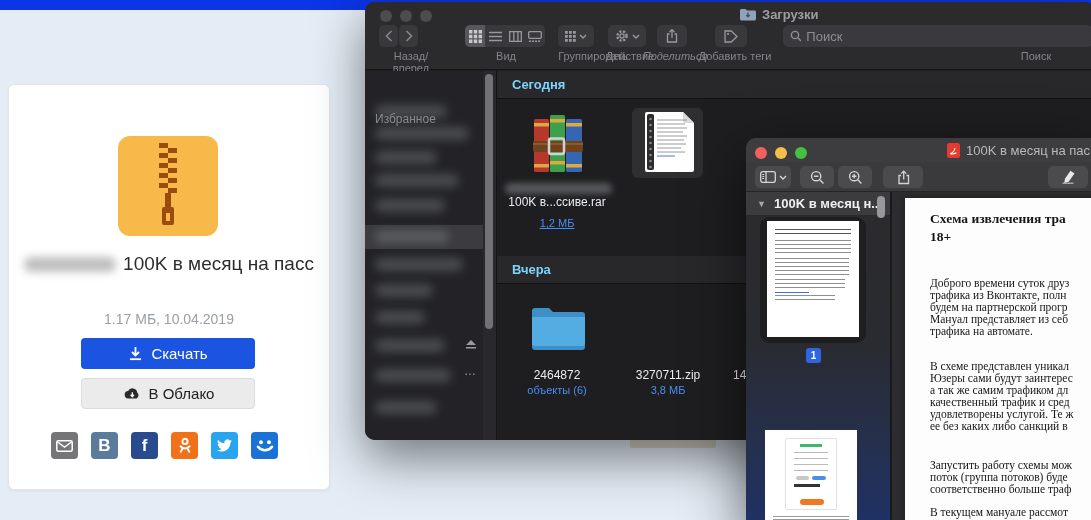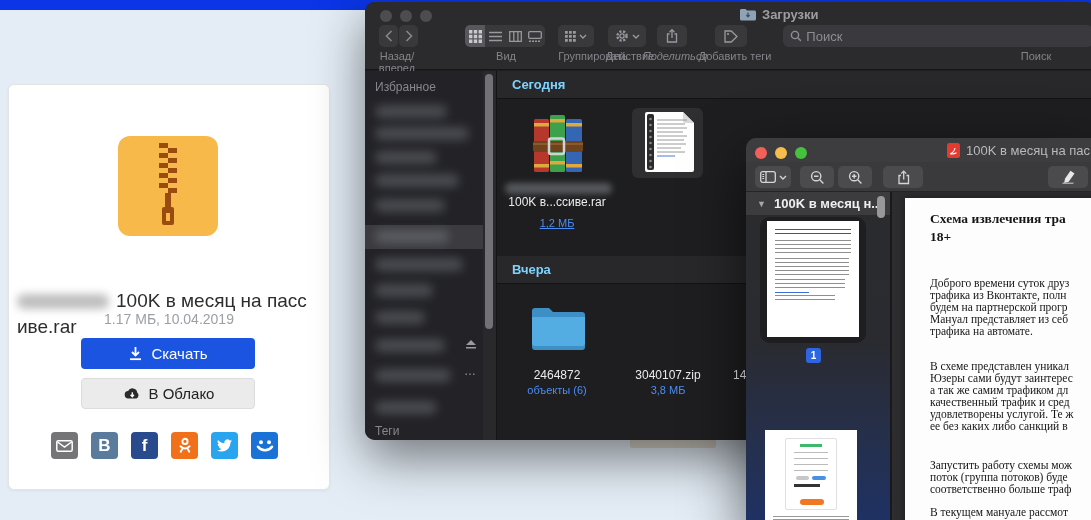"Назад/вперед" div.tlabel { left: 0 -> 14px }
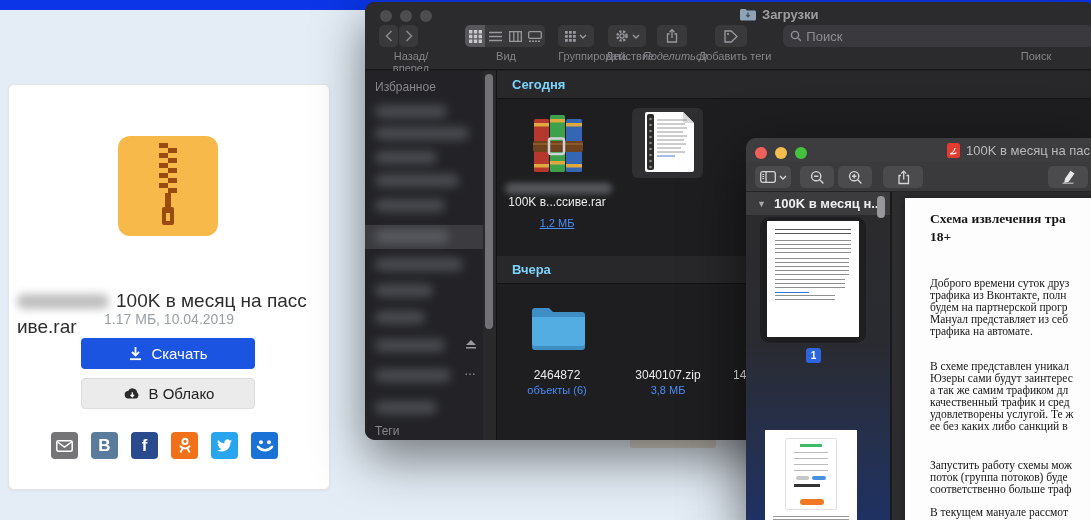"Избранное" .sb-header { margin-top: none -> 32px }
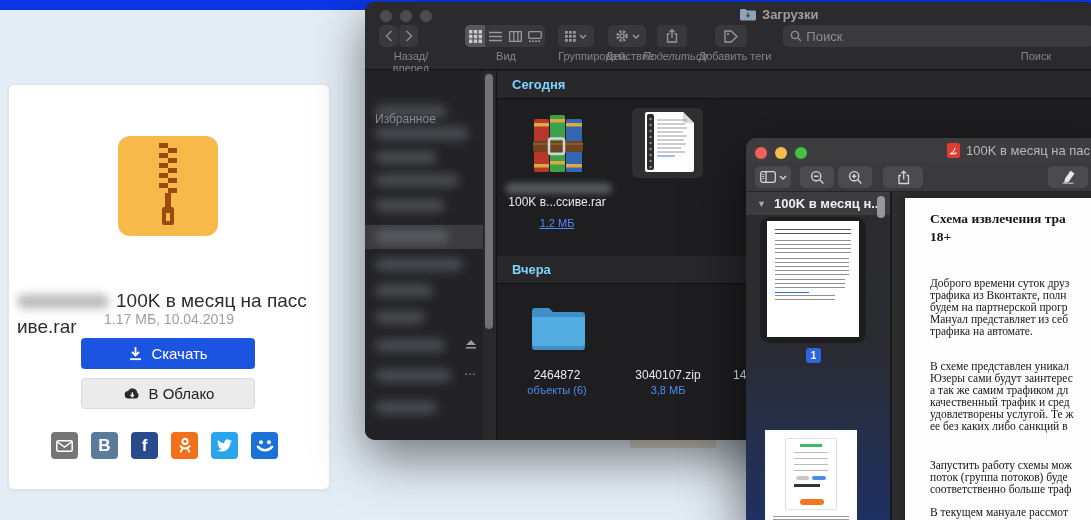"100K в месяц на пасс" .fname { left: 8px -> 0; margin-top: 37px -> none; text-align: none -> center }
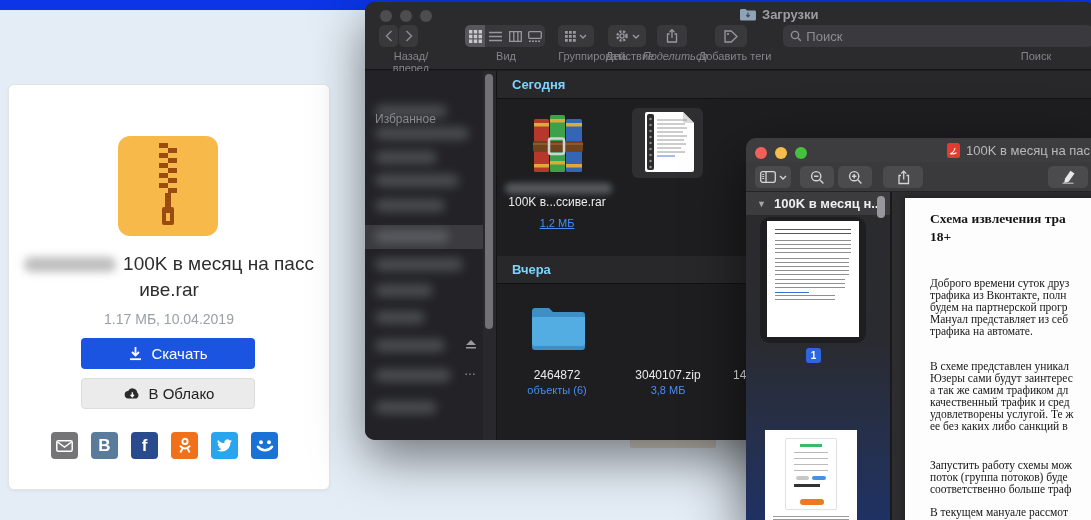"иве.rar" div { html: <div>иве.rar</div> -> none }
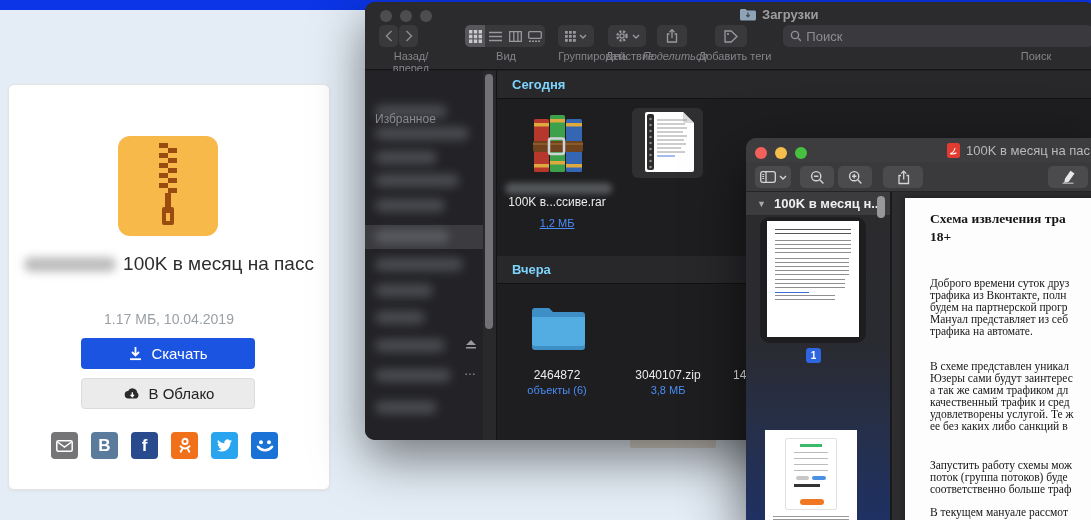"3040107.zip" div.iname { text: 3040107.zip -> 3270711.zip }
